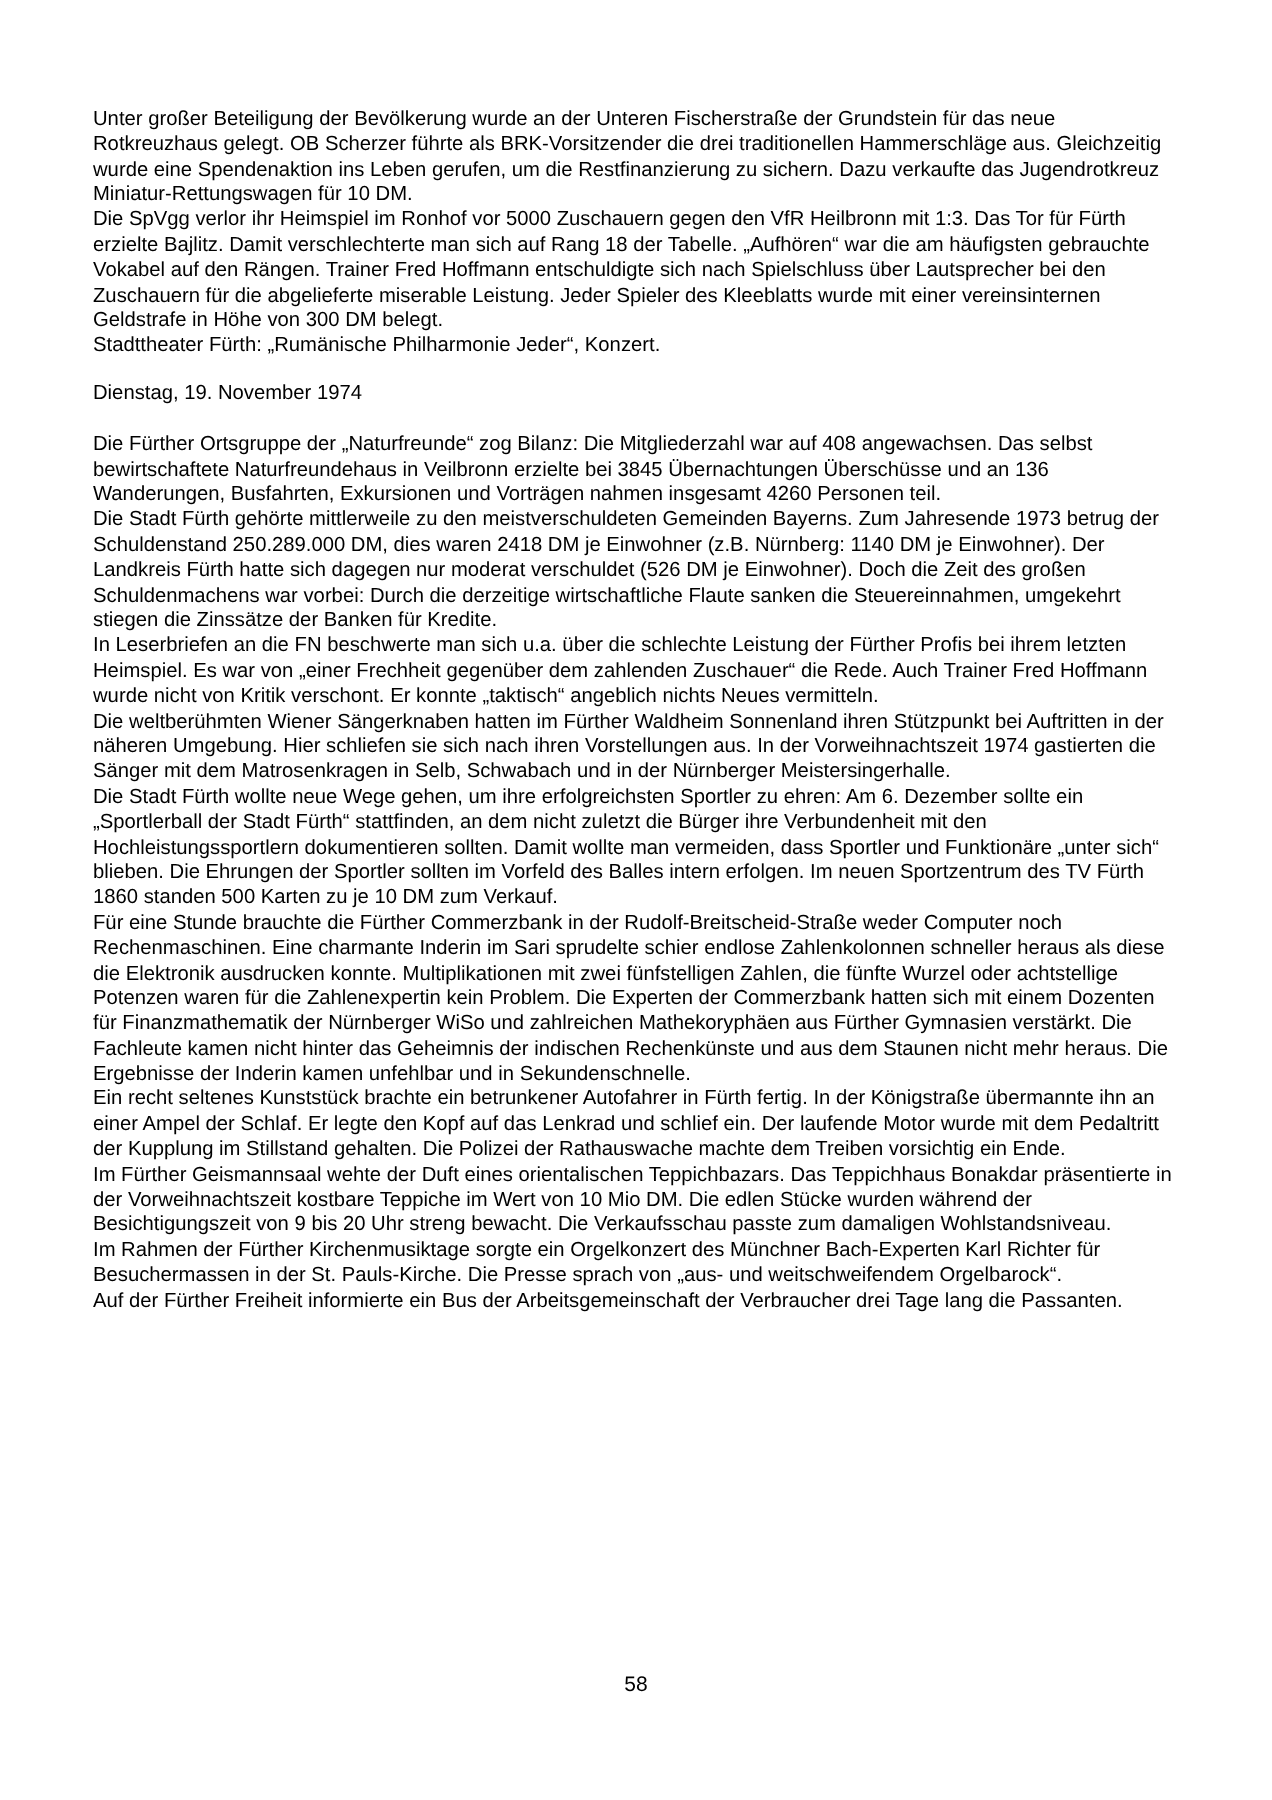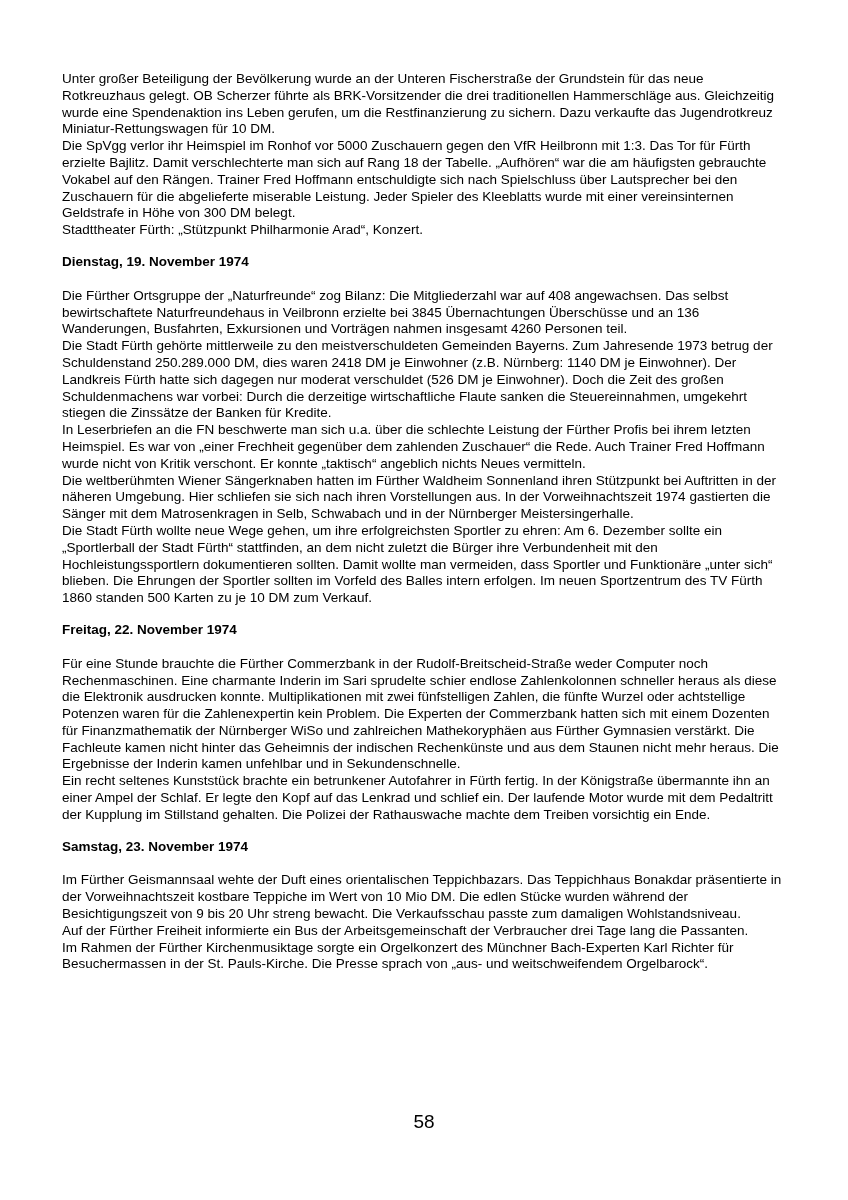"Stadttheater Fürth: „Stützpunkt" p.paragraph { text: Stützpunkt Philharmonie Arad -> Rumänische Philharmonie Jeder }
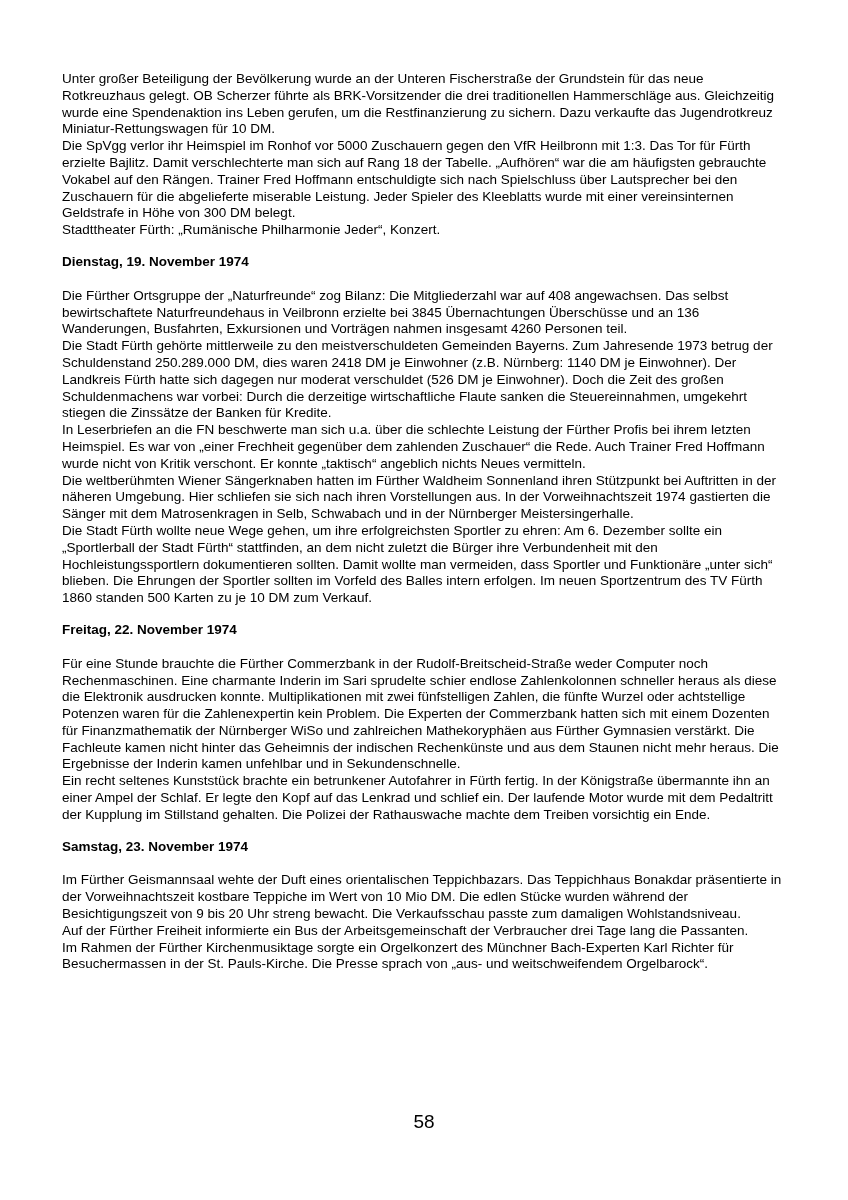"Dienstag, 19. November 1974" .content h2.heading { font-weight: bold -> normal }
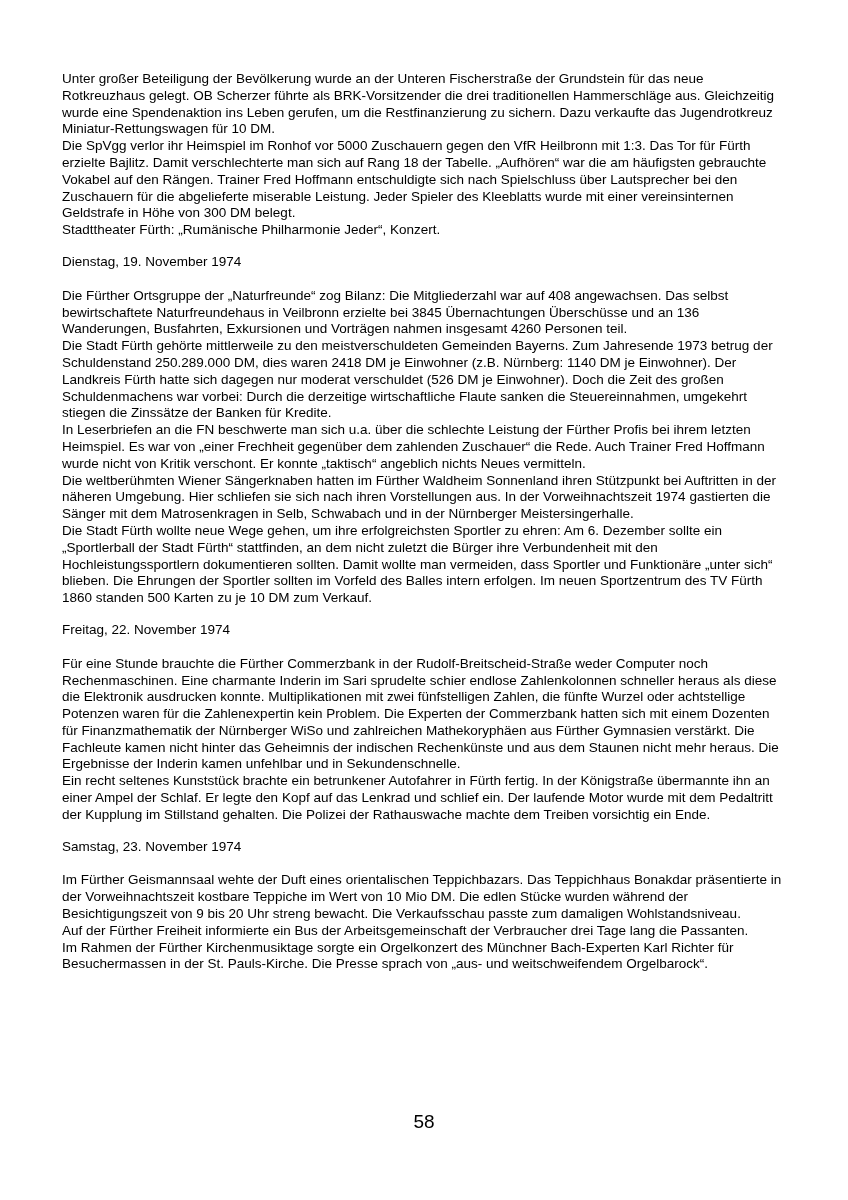"Freitag, 22. November 1974" h2.heading { html: <h2>Freitag, 22. November 1974</h2> -> none }
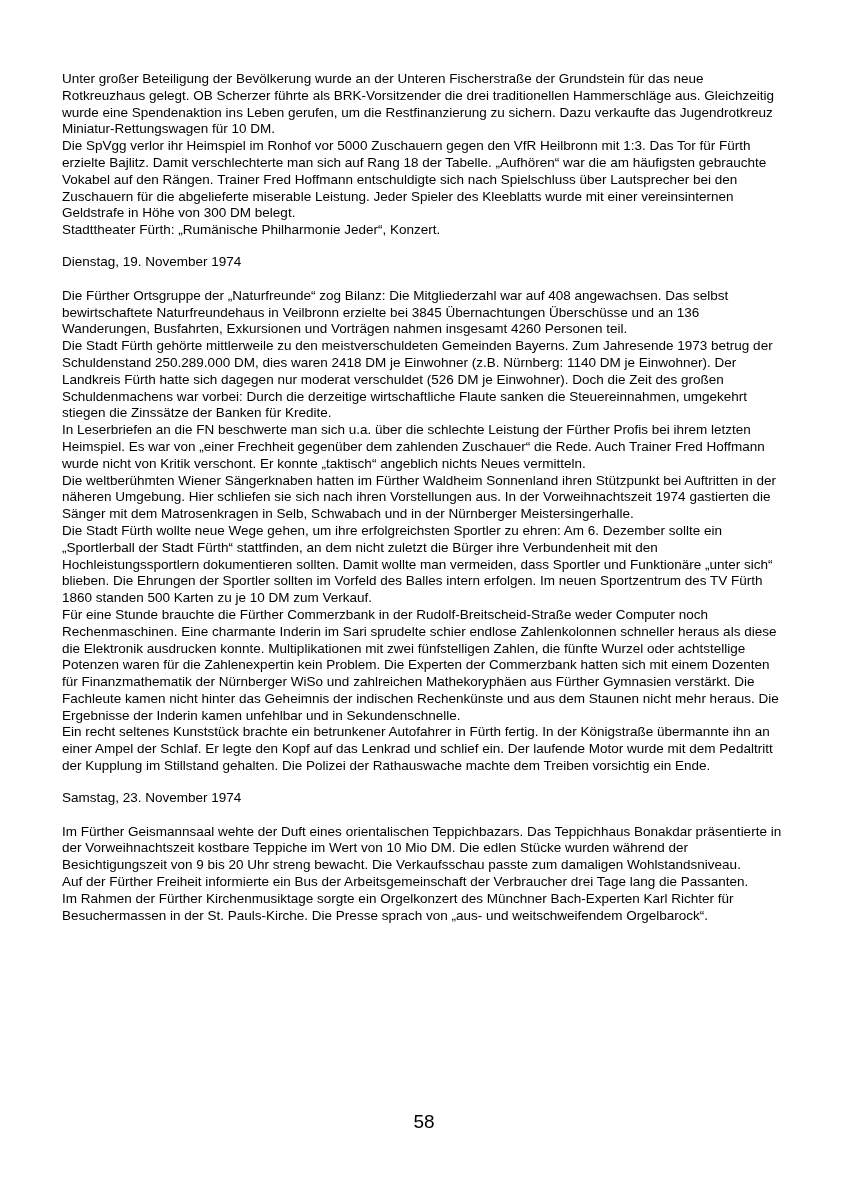"Samstag, 23. November 1974" h2.heading { html: <h2>Samstag, 23. November 1974</h2> -> none }
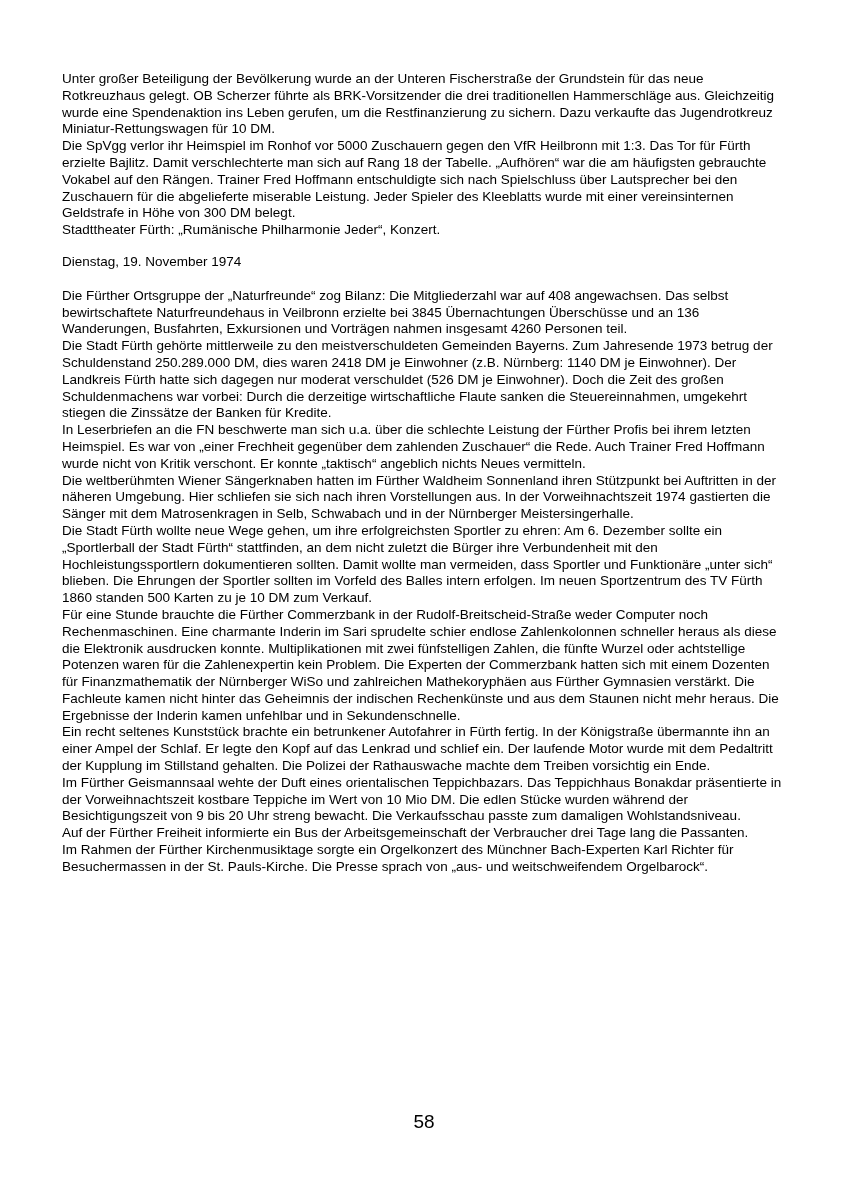"Auf der Fürther Freiheit informierte" p.paragraph { order: before "Im Rahmen der Fürther Kirchenmusiktage" -> after "Im Rahmen der Fürther Kirchenmusiktage" }
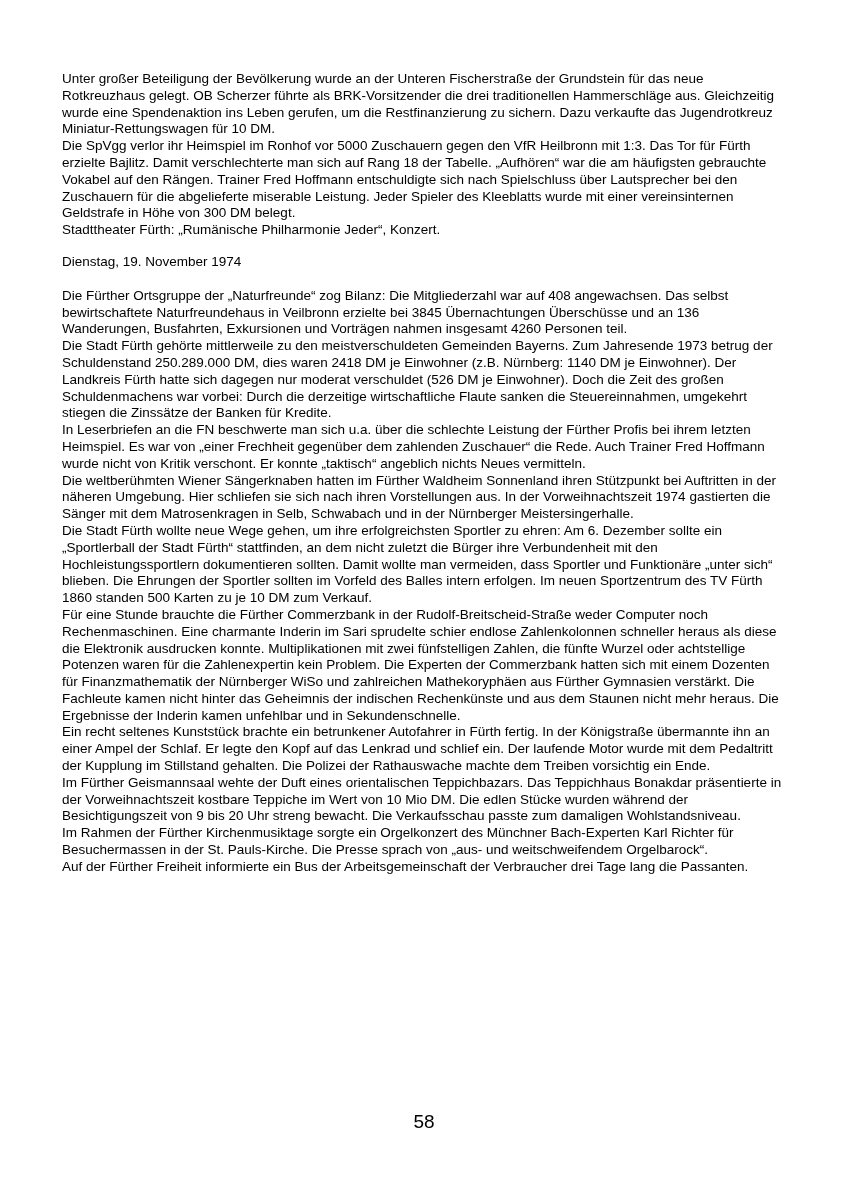"58" .page-number { font-size: 19px -> 14px }
